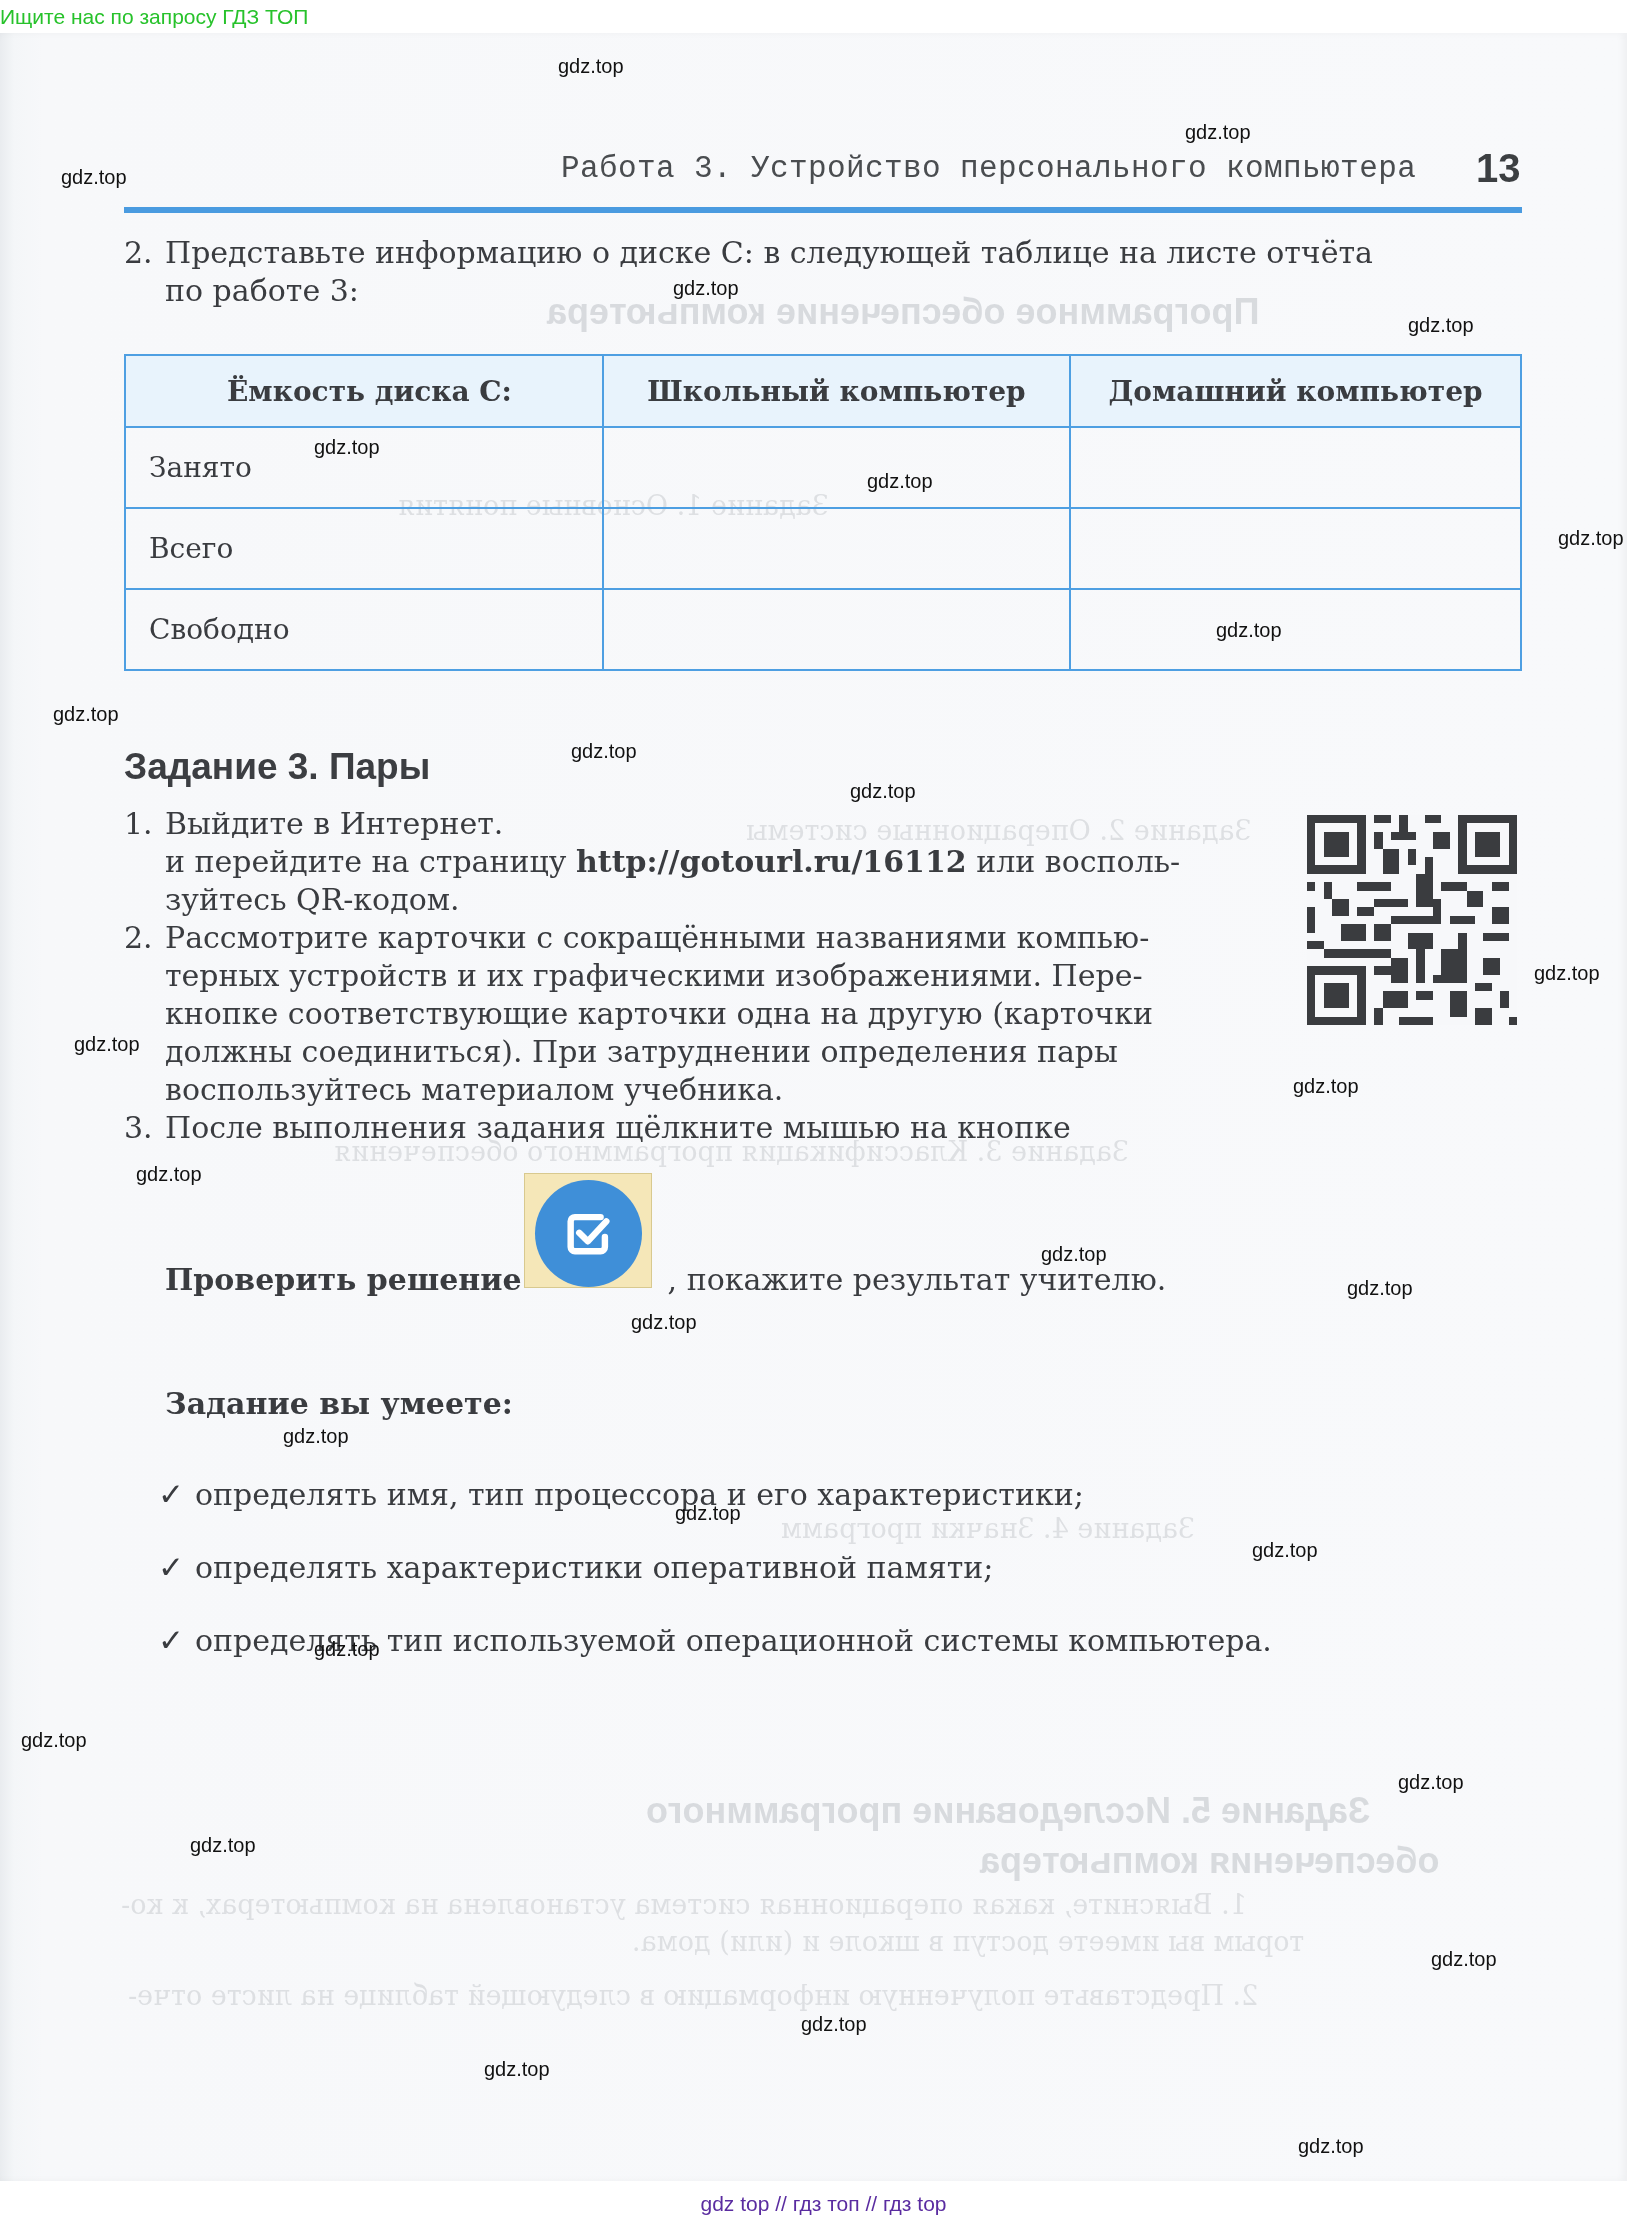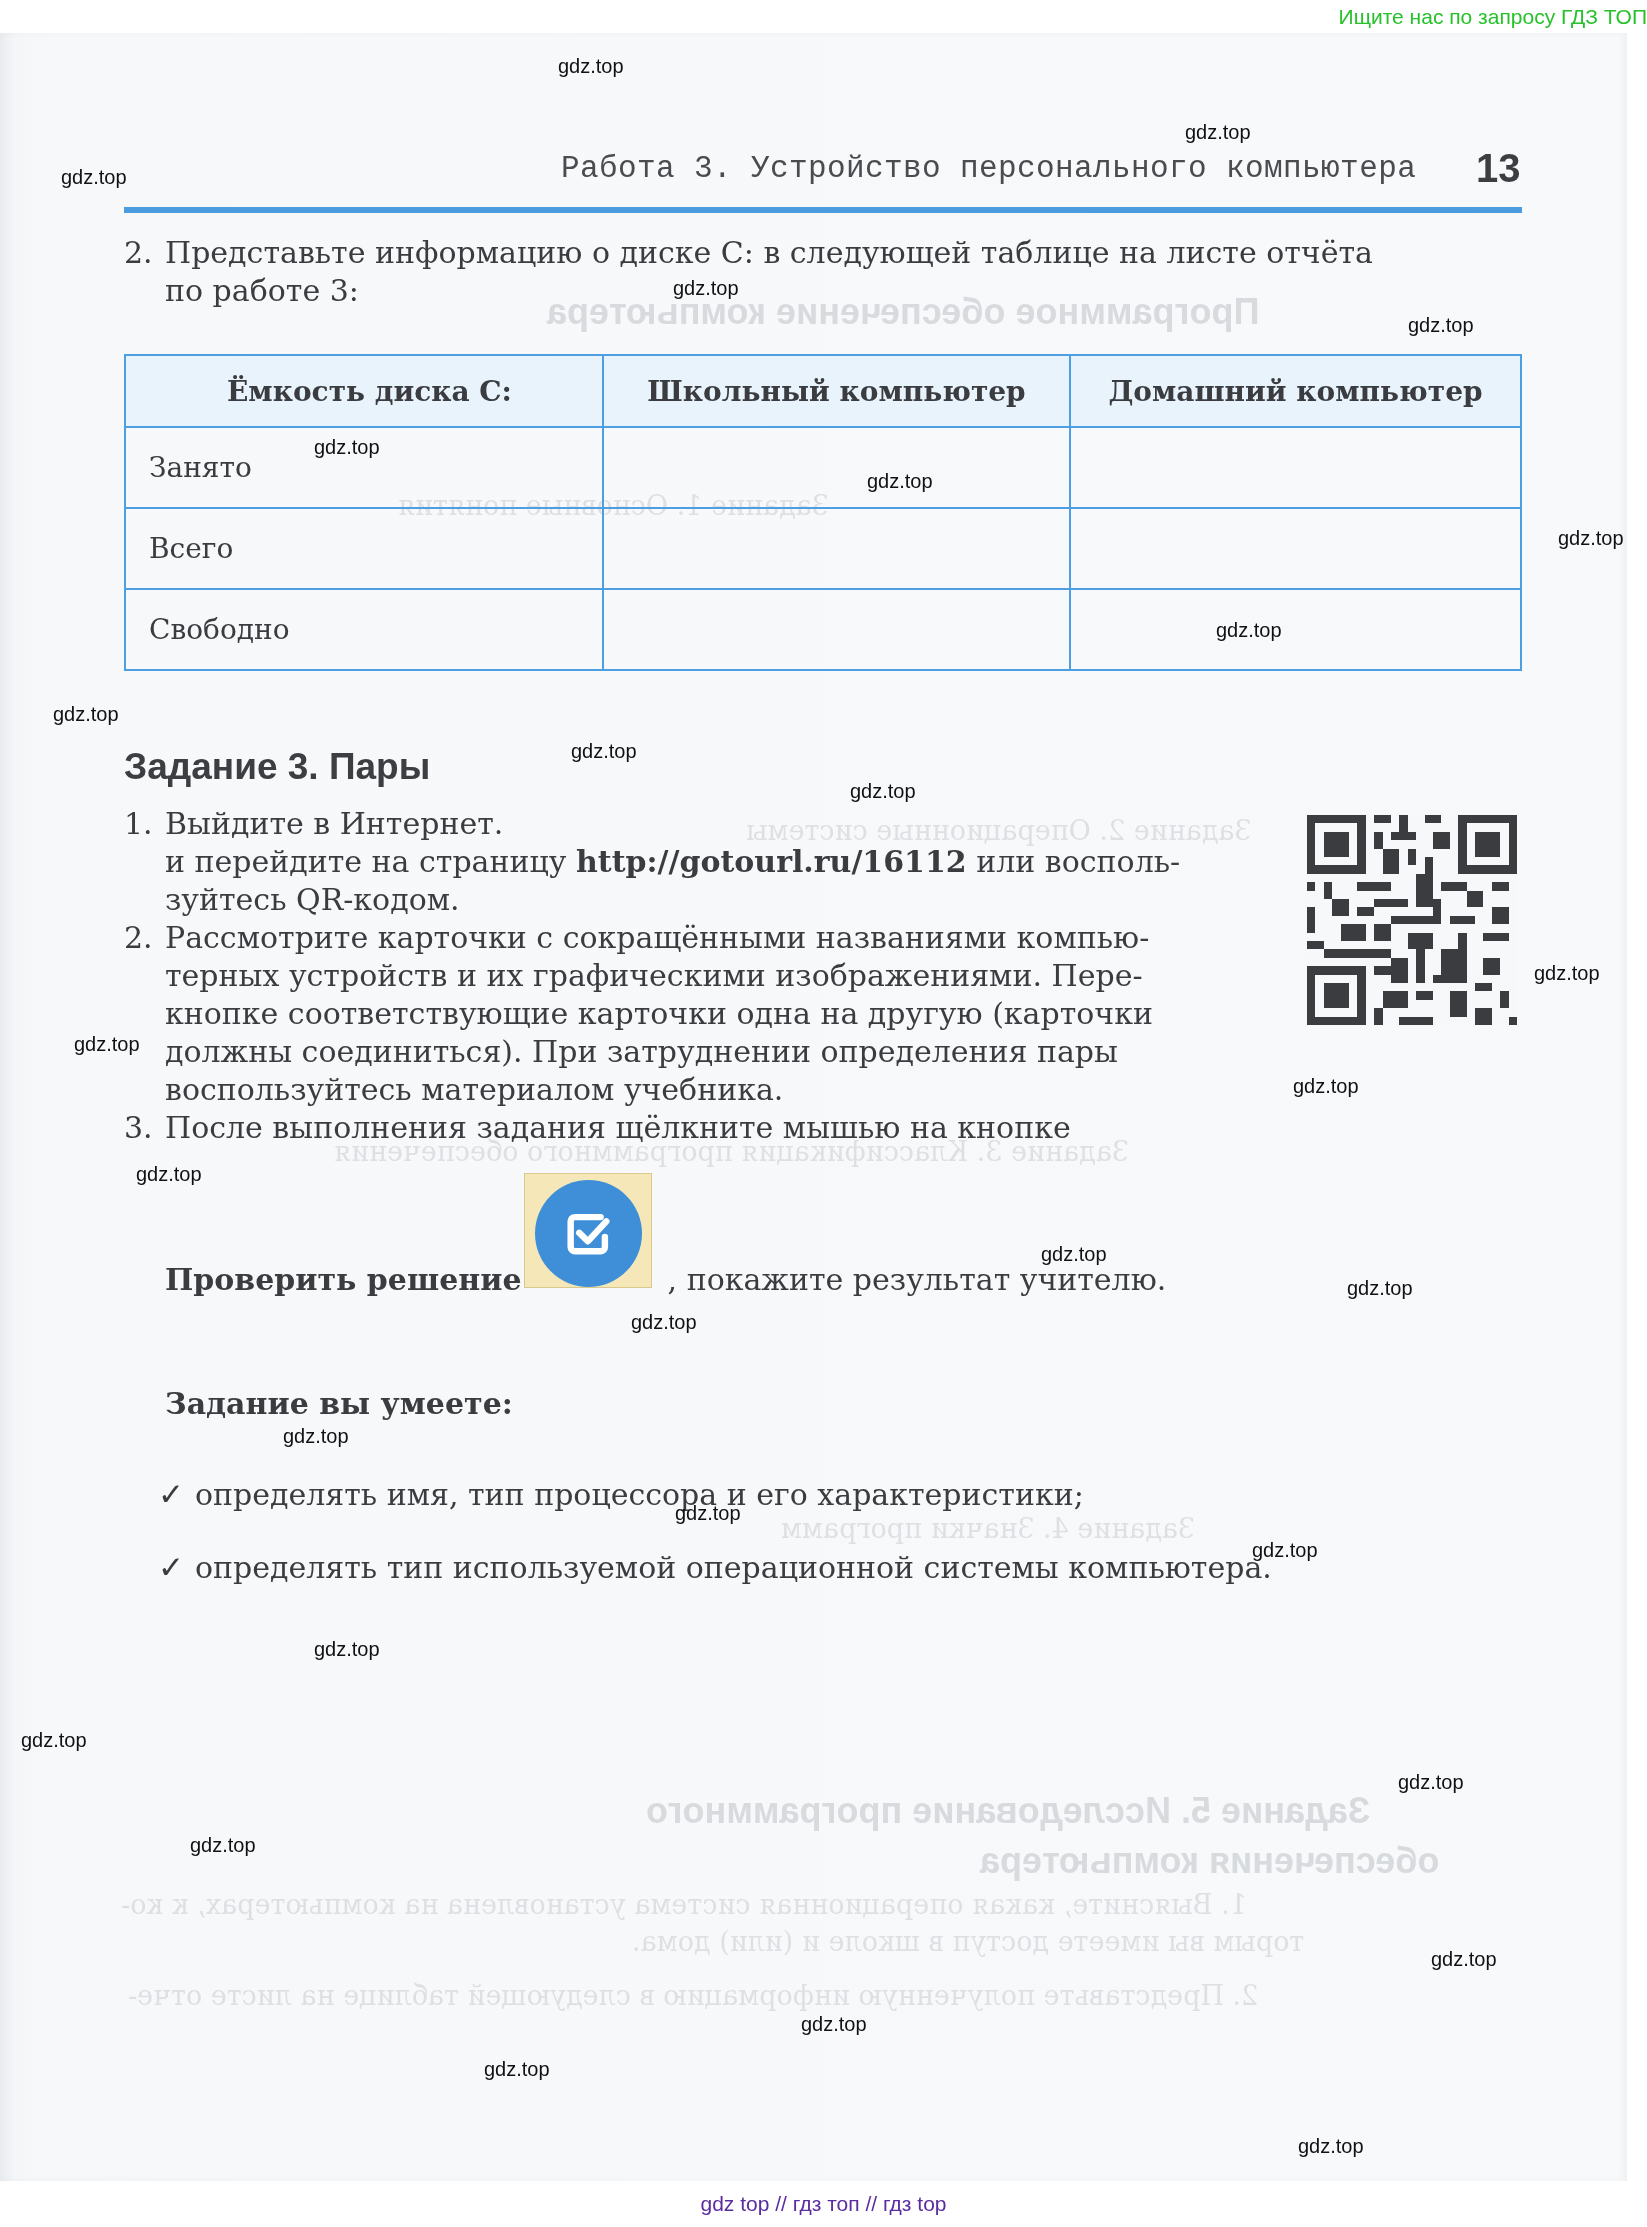"Ищите нас по запросу ГДЗ" .banner { text-align: right -> left }
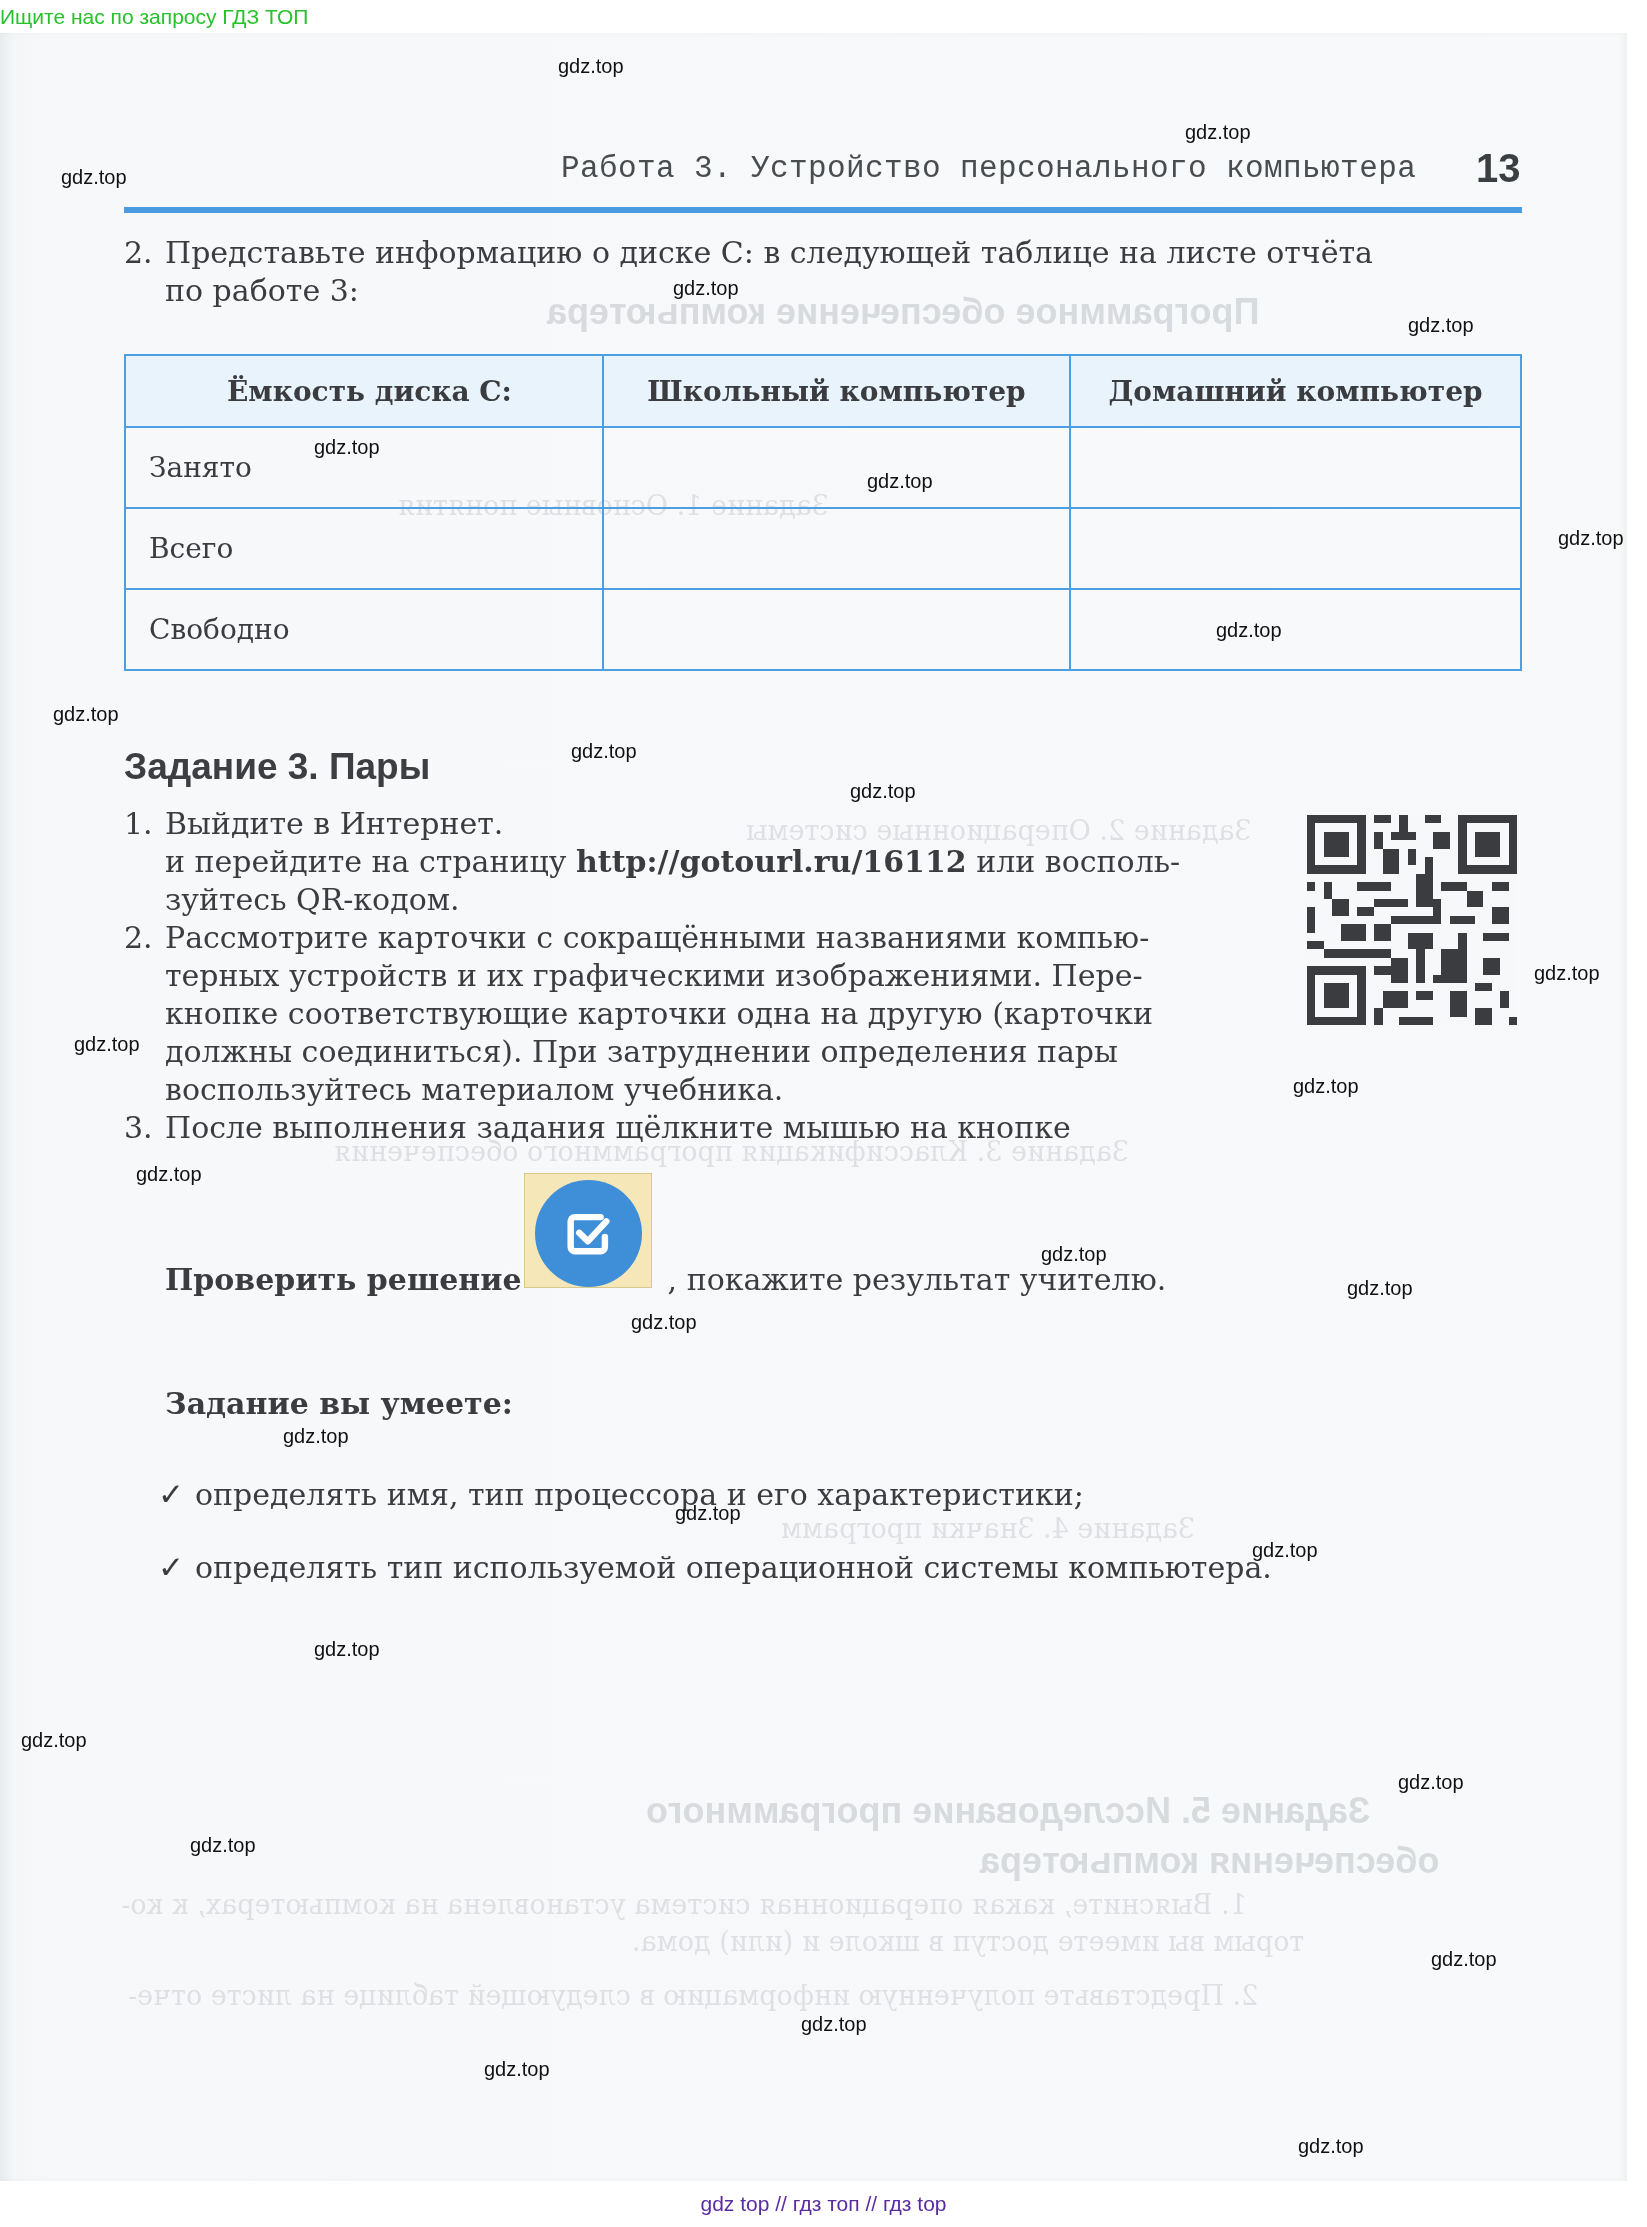"✓ определять характеристики оперативной" div { html: none -> <div><span>✓</span><span>определять характеристики оперативной памяти;</span></div> }
